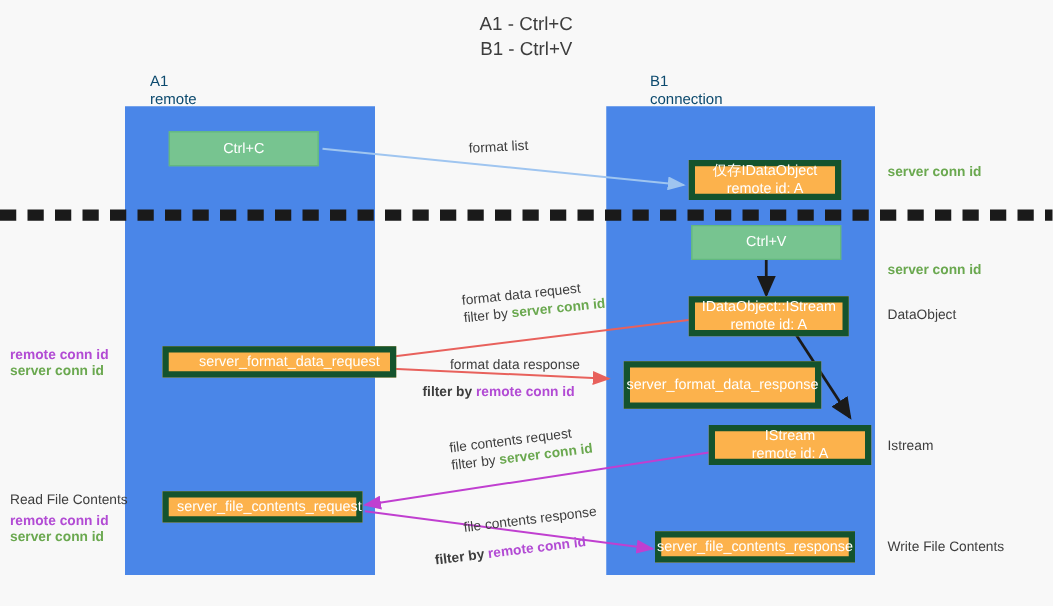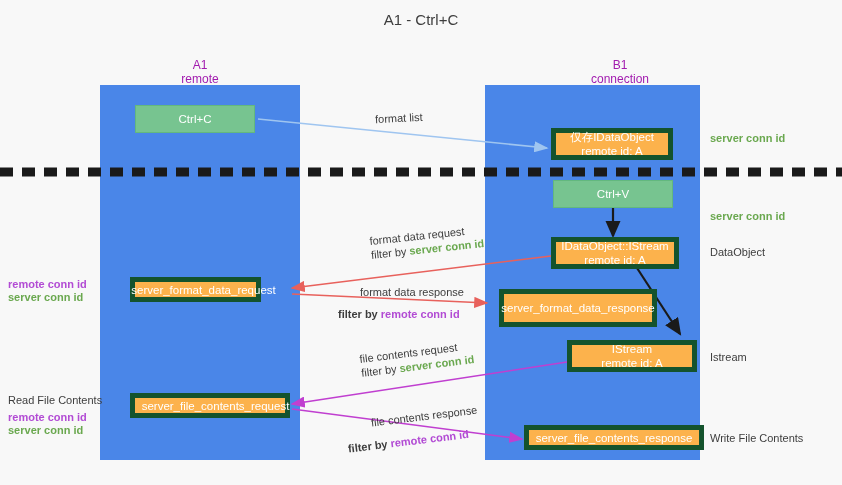"B1 - Ctrl+V" div { html: none -> <div>B1 - Ctrl+V</div> }
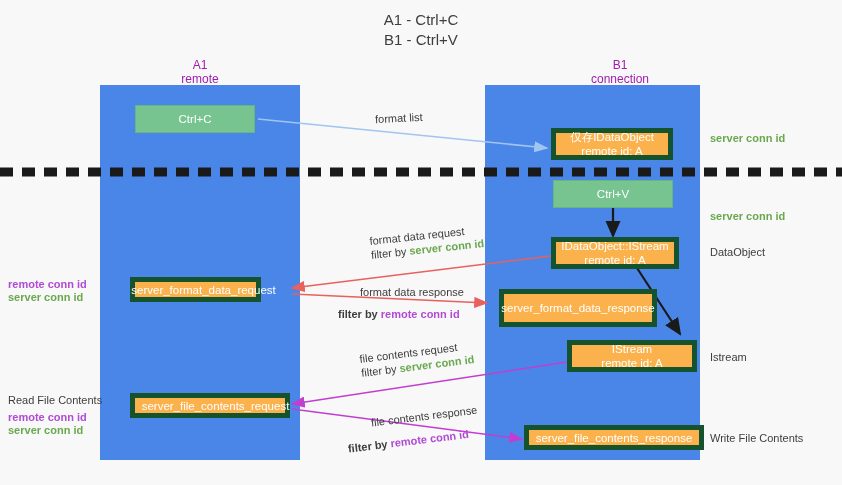"A1" .col-head { color: #a21caf -> #0c4a6e; text-align: center -> none }
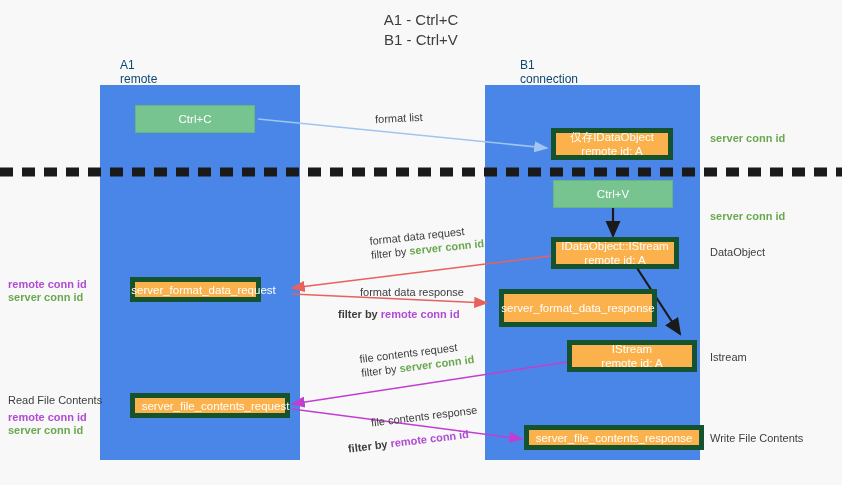"server_format_data_request" div.abs { width: 131px -> 187px }
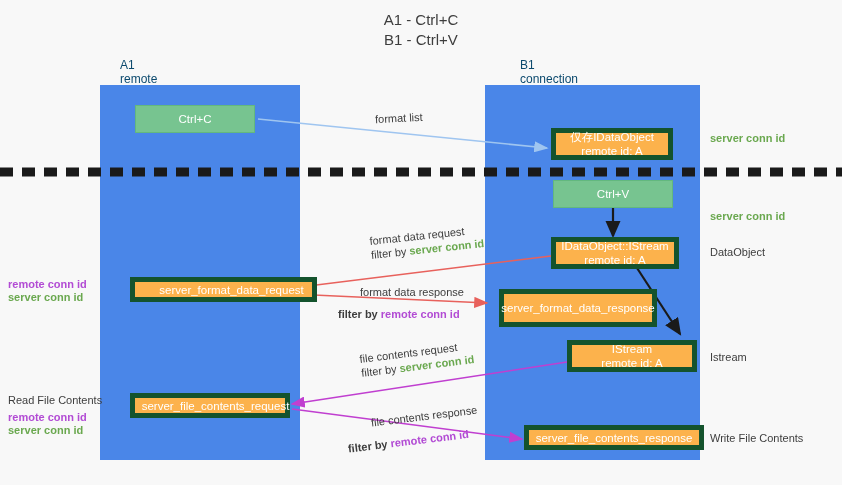"server_file_contents_response" div.abs { width: 180px -> 160px }
